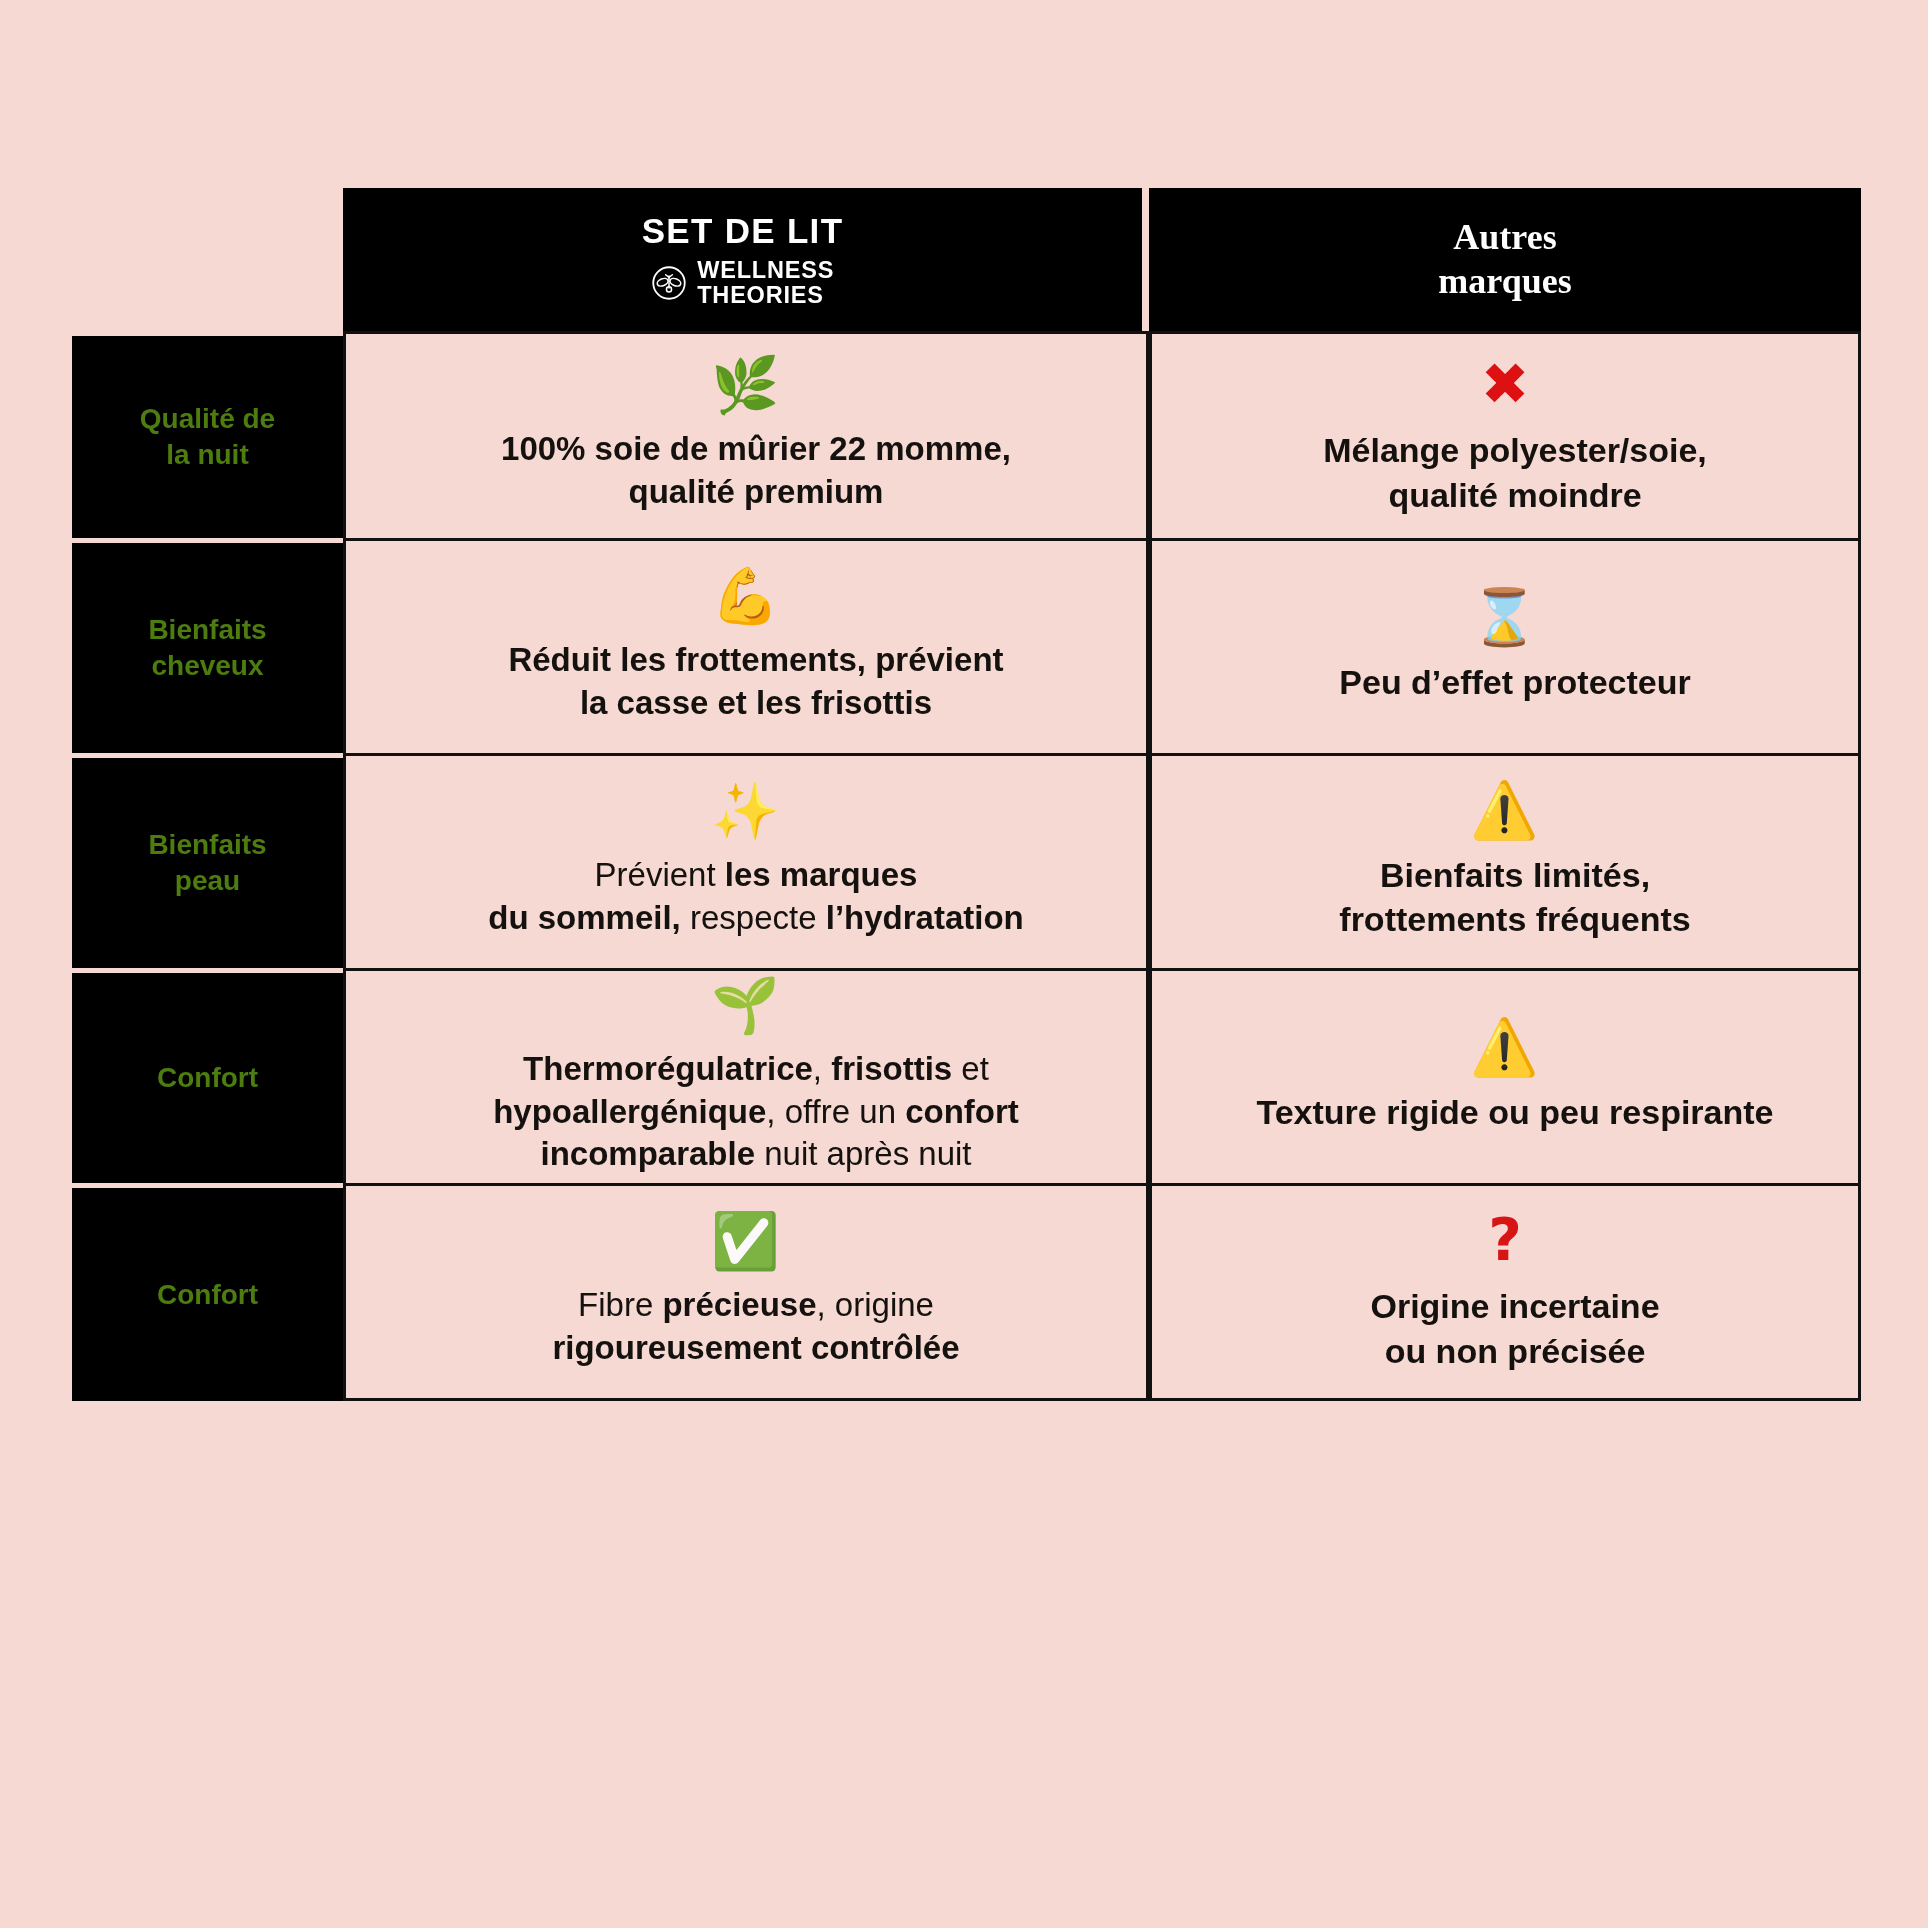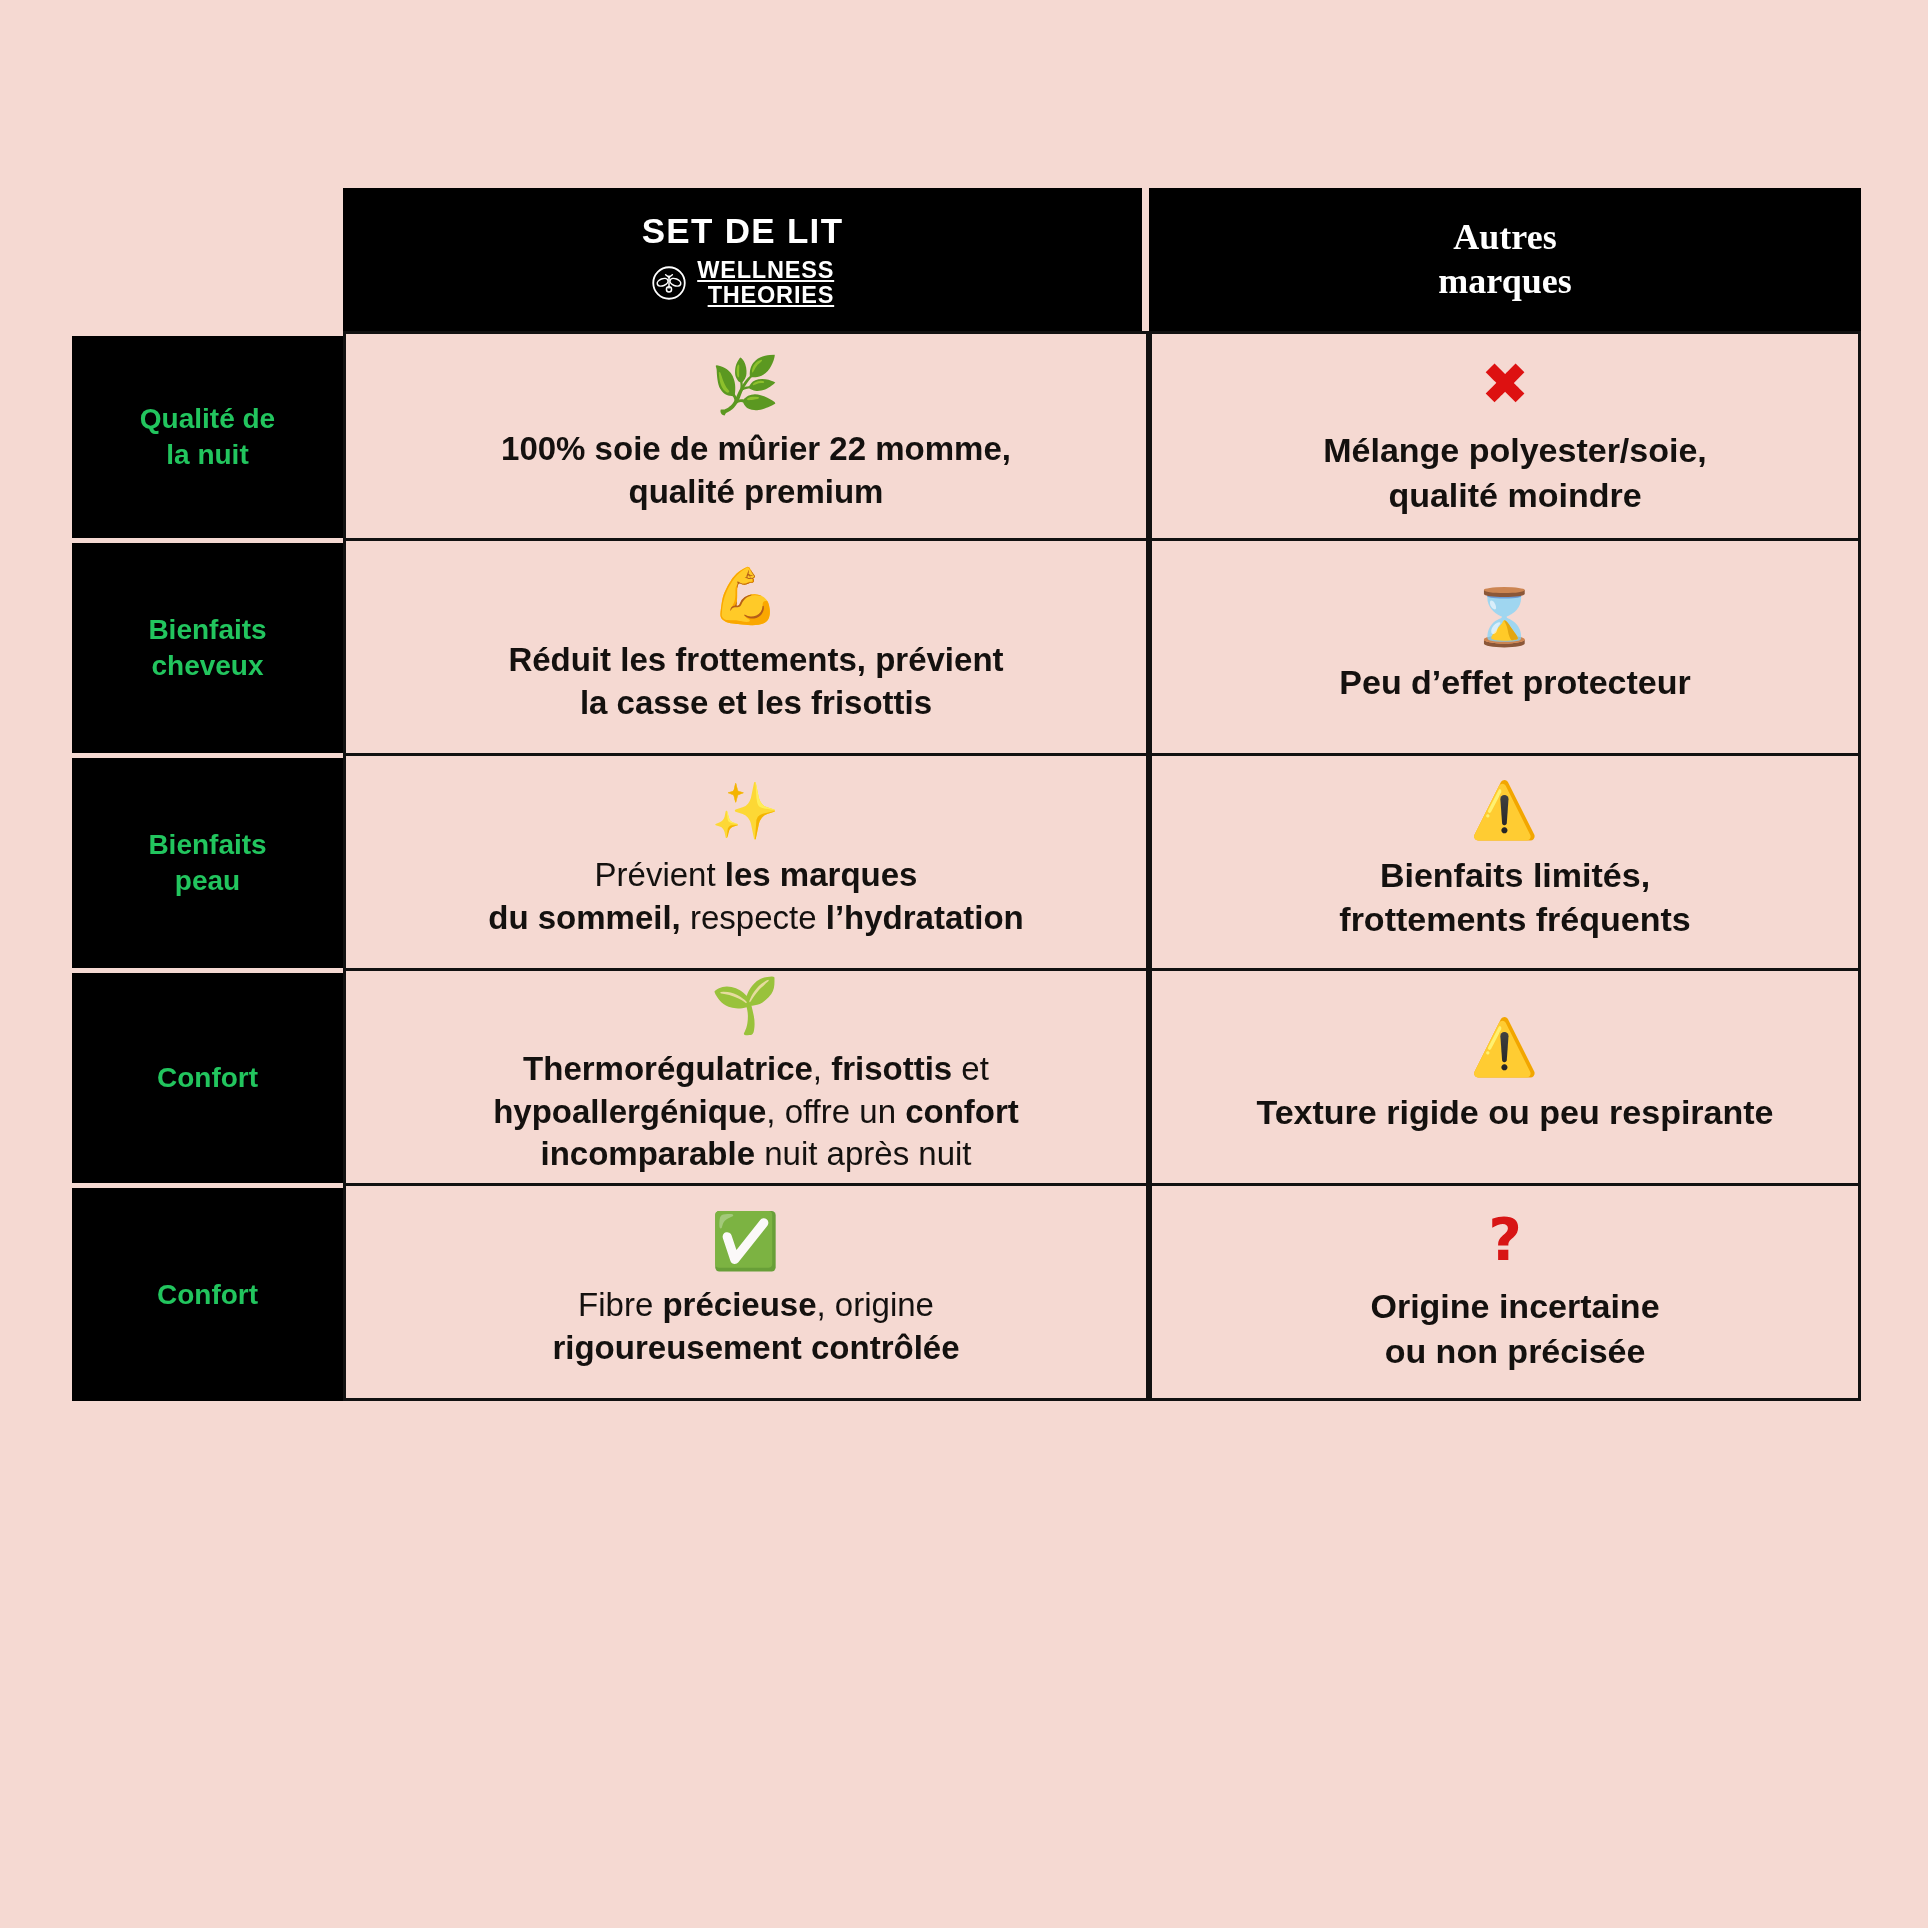"WELLNESS" .logo-words { text-align: right -> left; text-decoration: underline -> none }
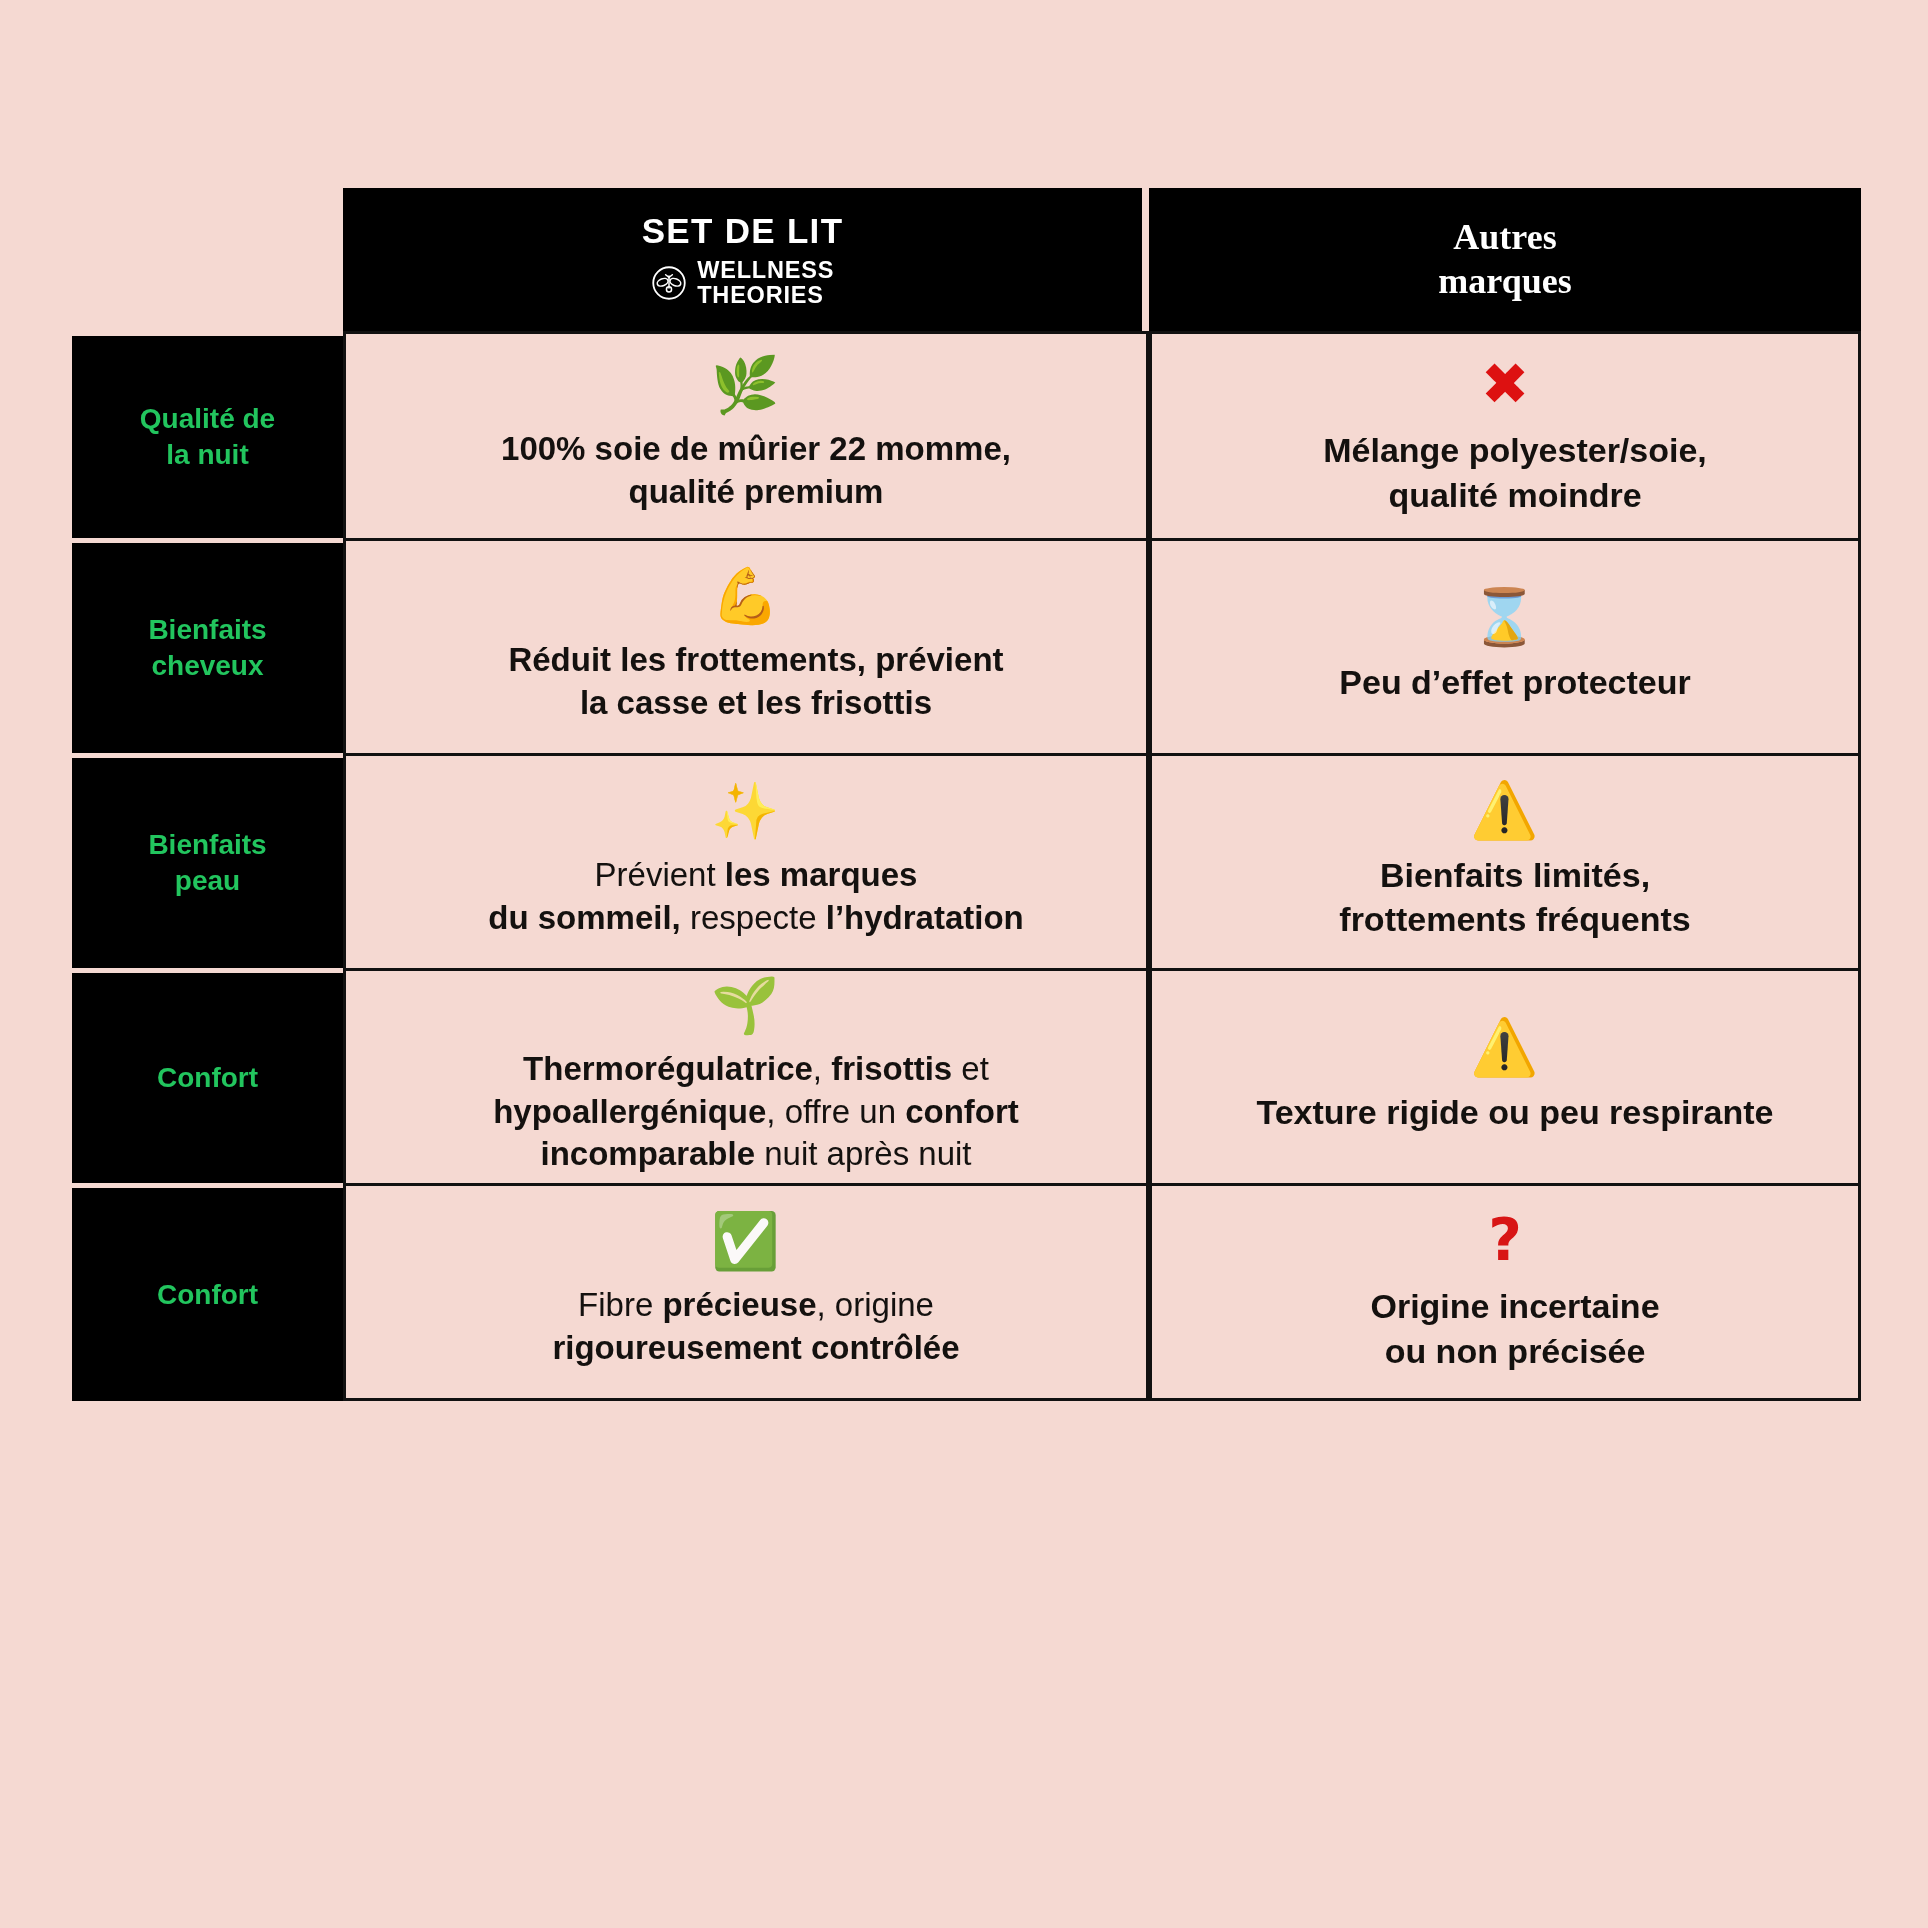"Qualité de" .row-label { color: #22c55e -> #4d7c0f }
